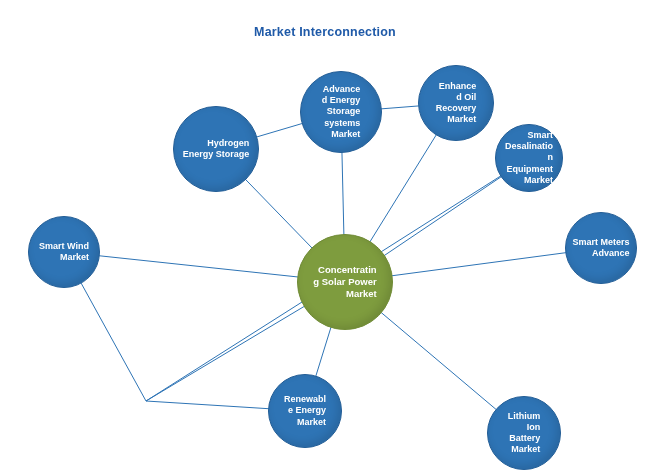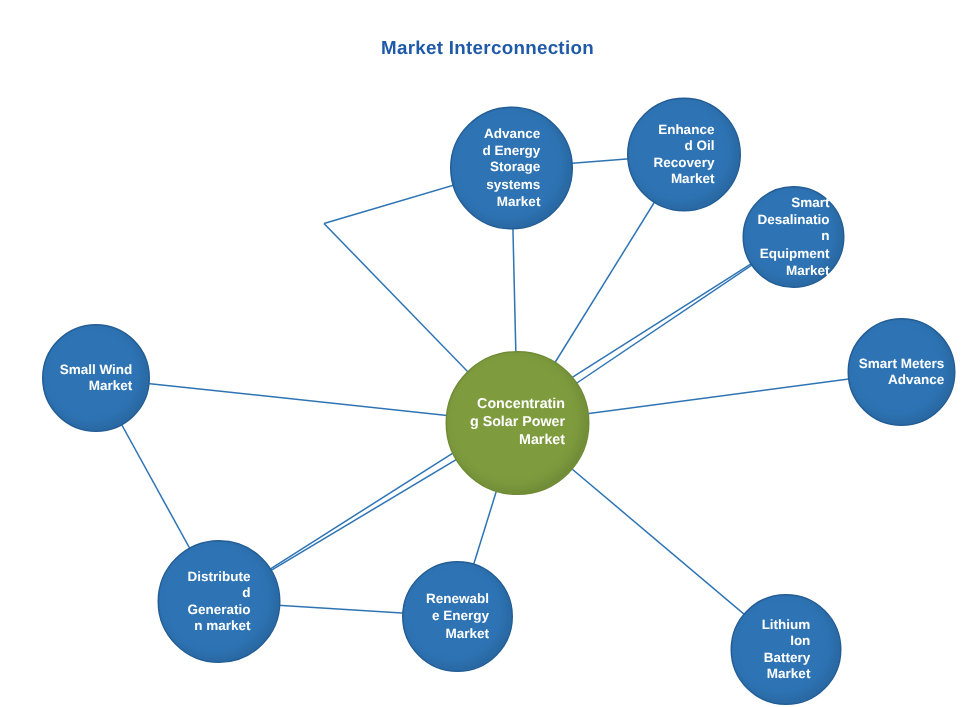"Hydrogen" div.node { html: none -> <div>Hydrogen Energy Storage</div> }
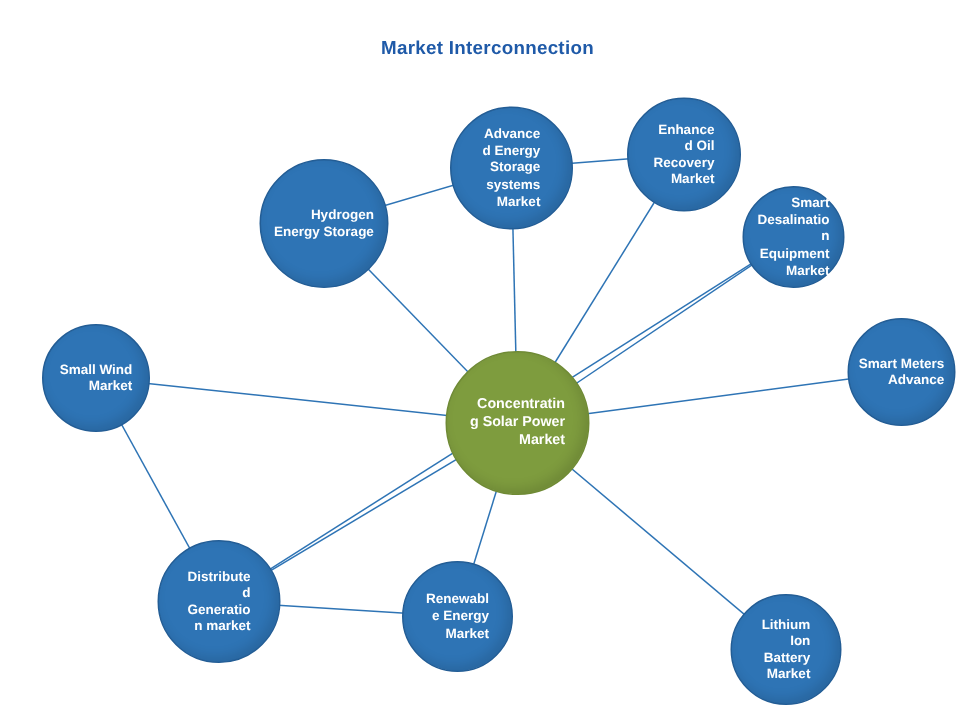"Small Wind" div.node { text: Small -> Smart }
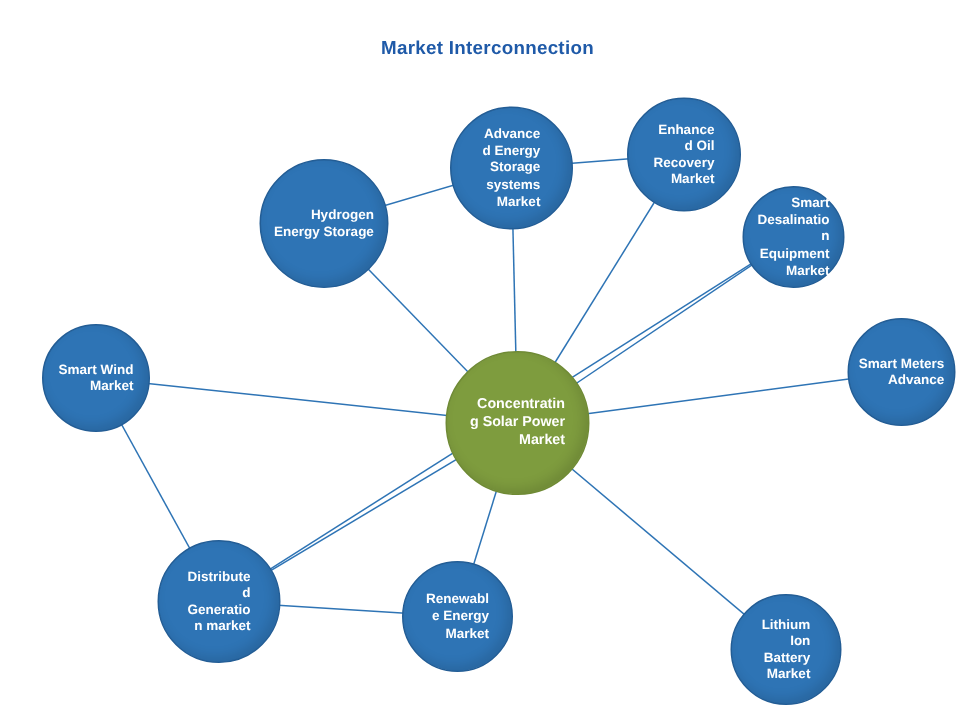"Distribute" div.node { html: <div>Distribute d Generatio n market</div> -> none }
